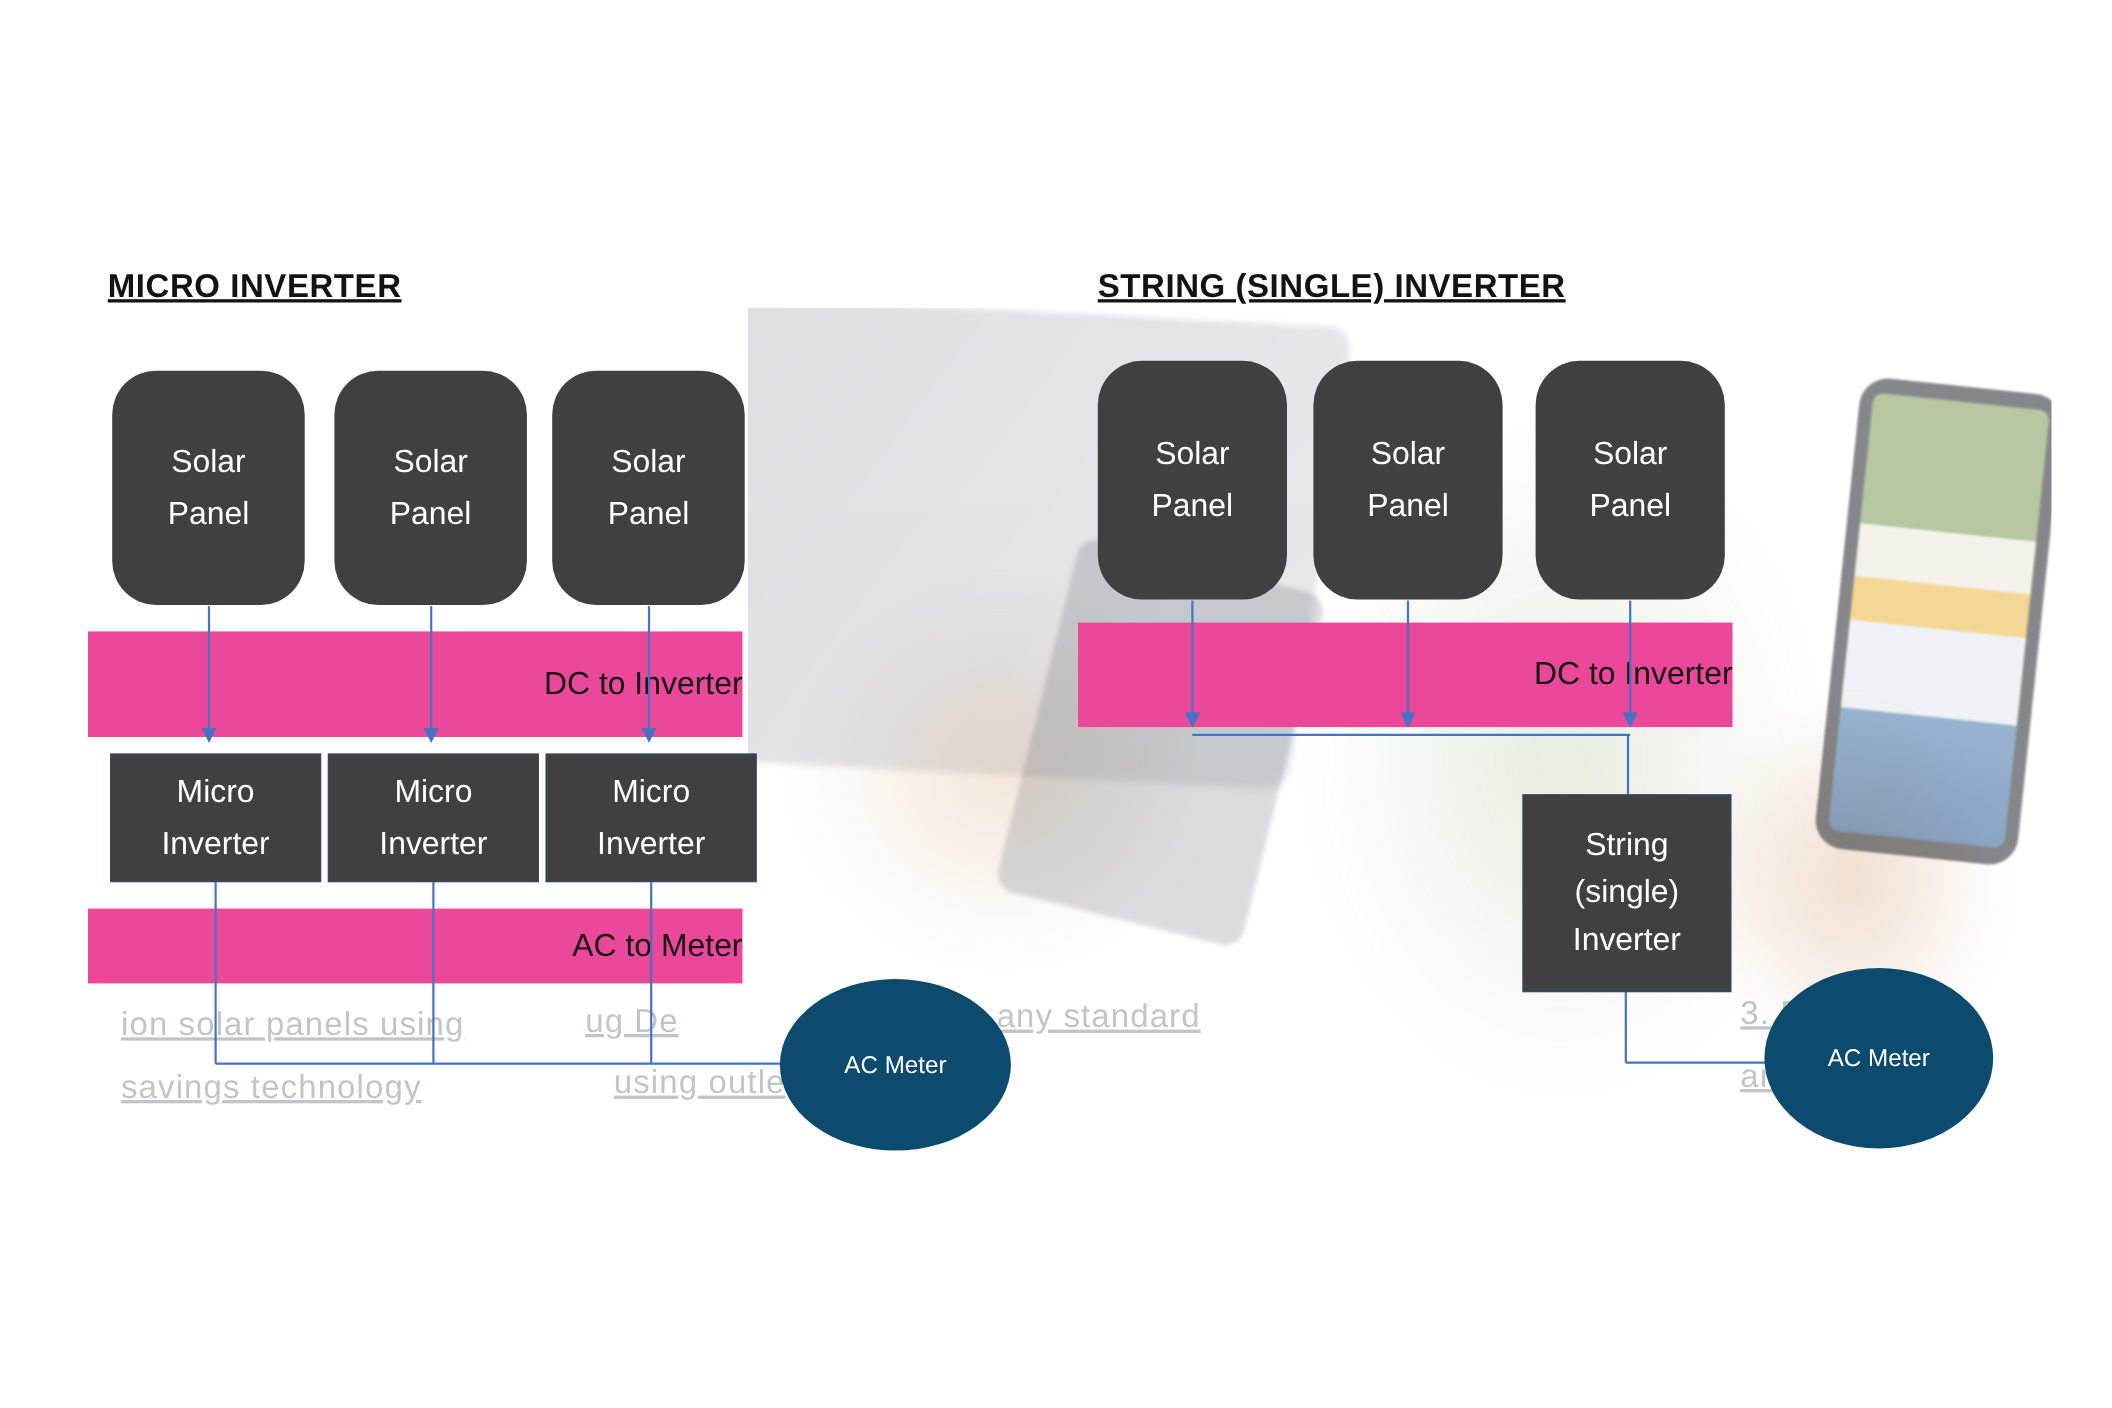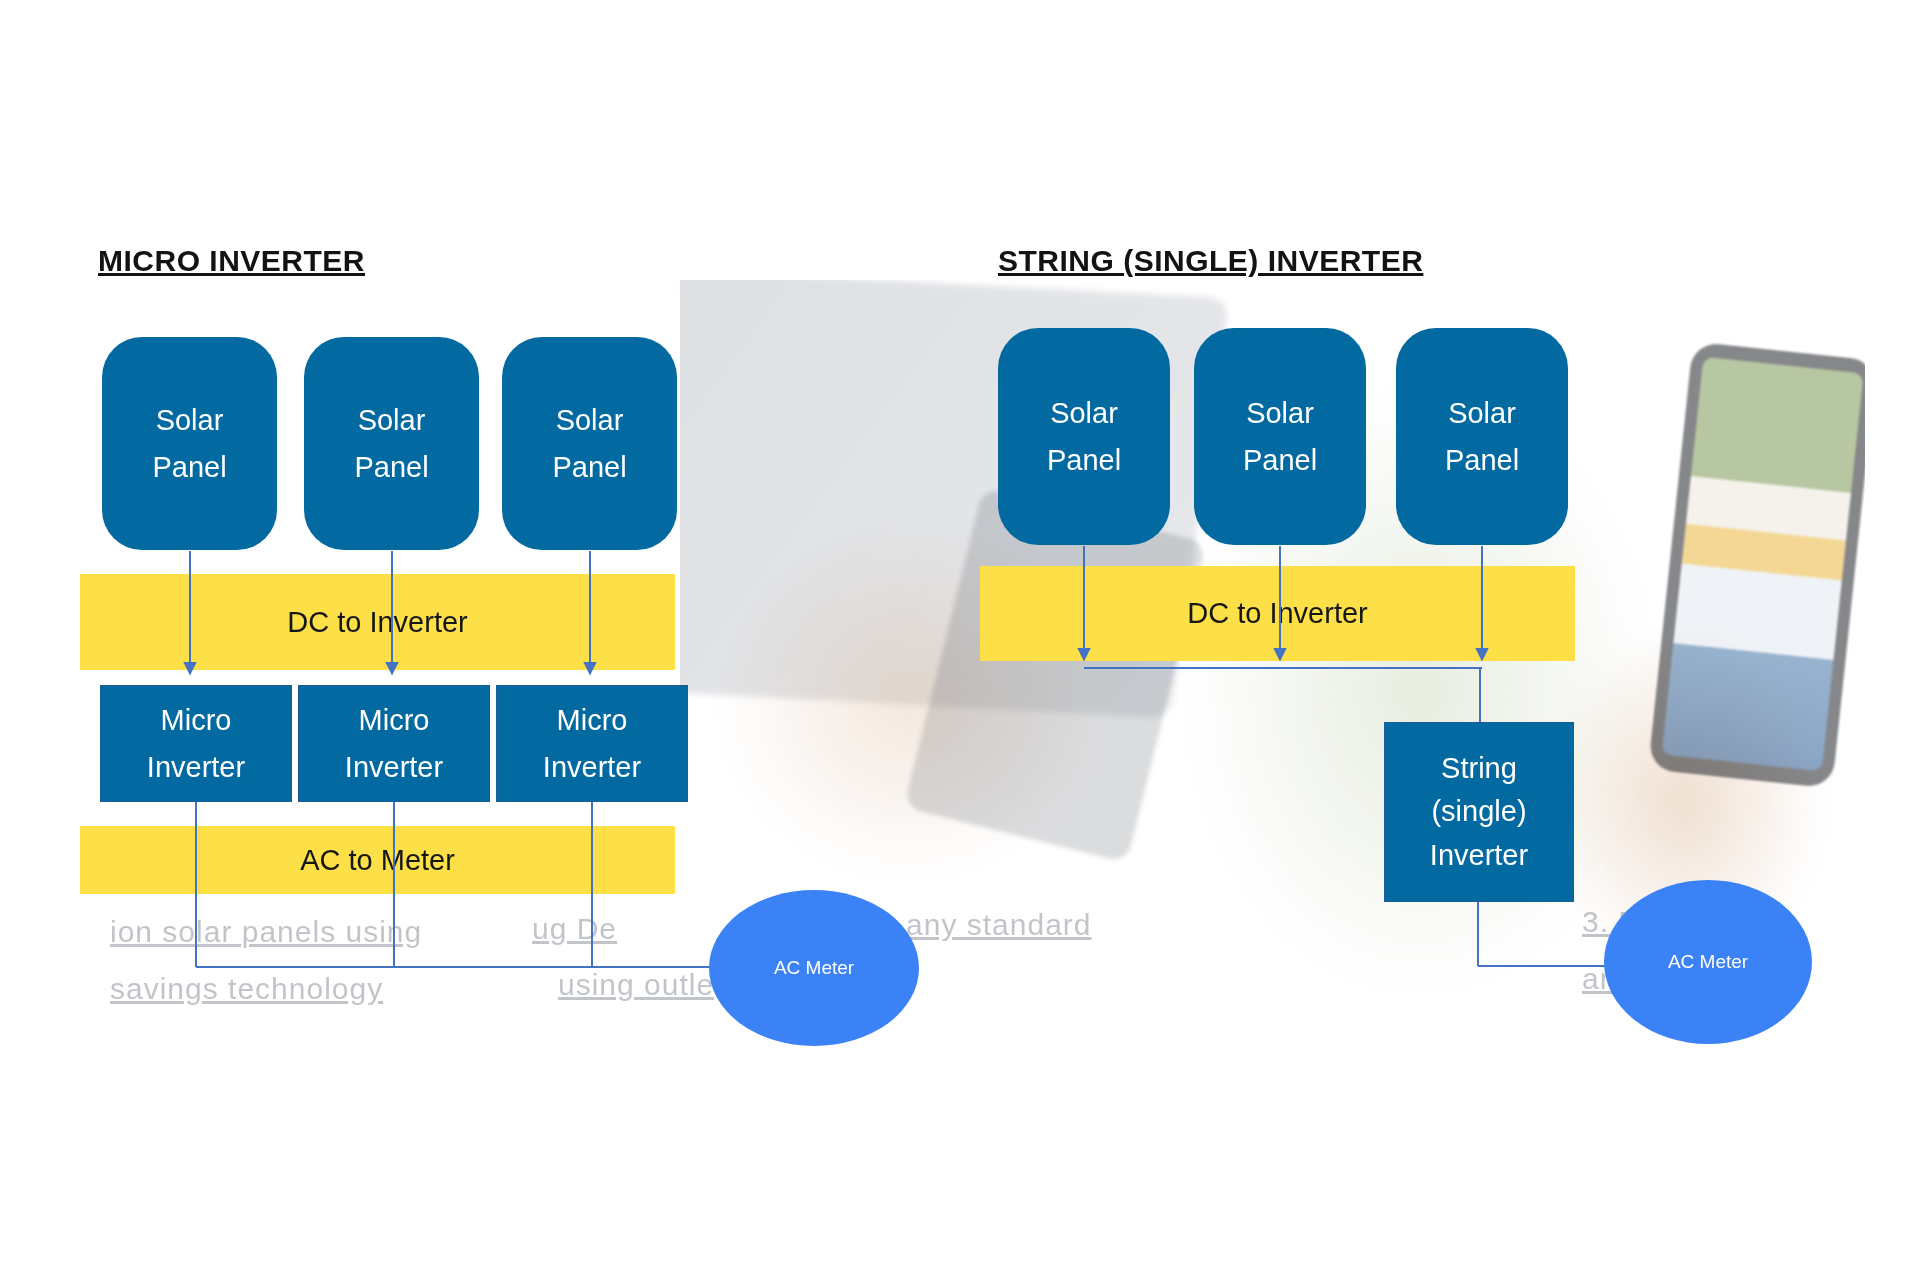"Solar Panel" .box { background: #0369a1 -> #404040 }
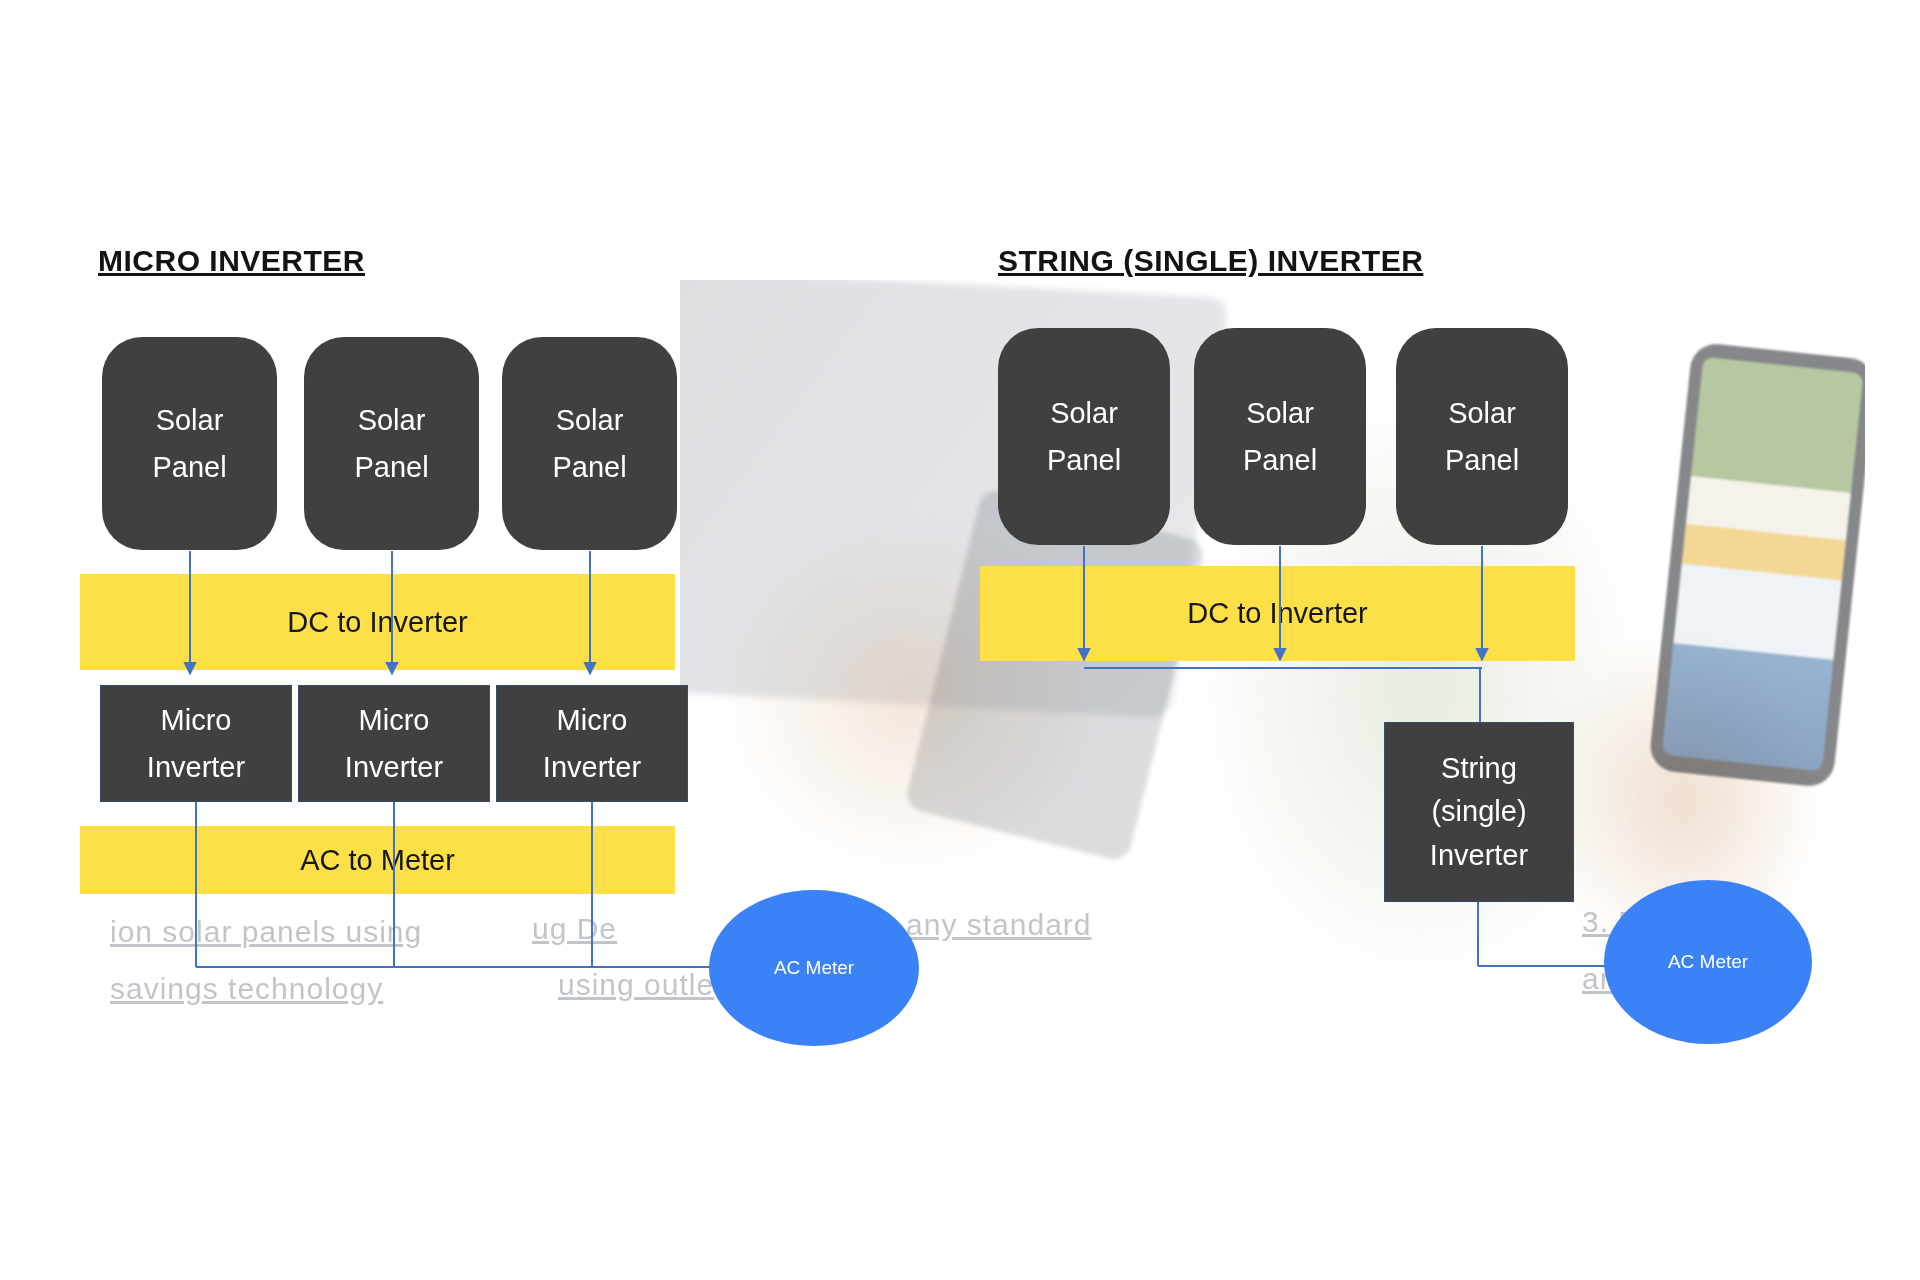"DC to Inverter" .band { background: #fde047 -> #ec4899; justify-content: center -> flex-end }
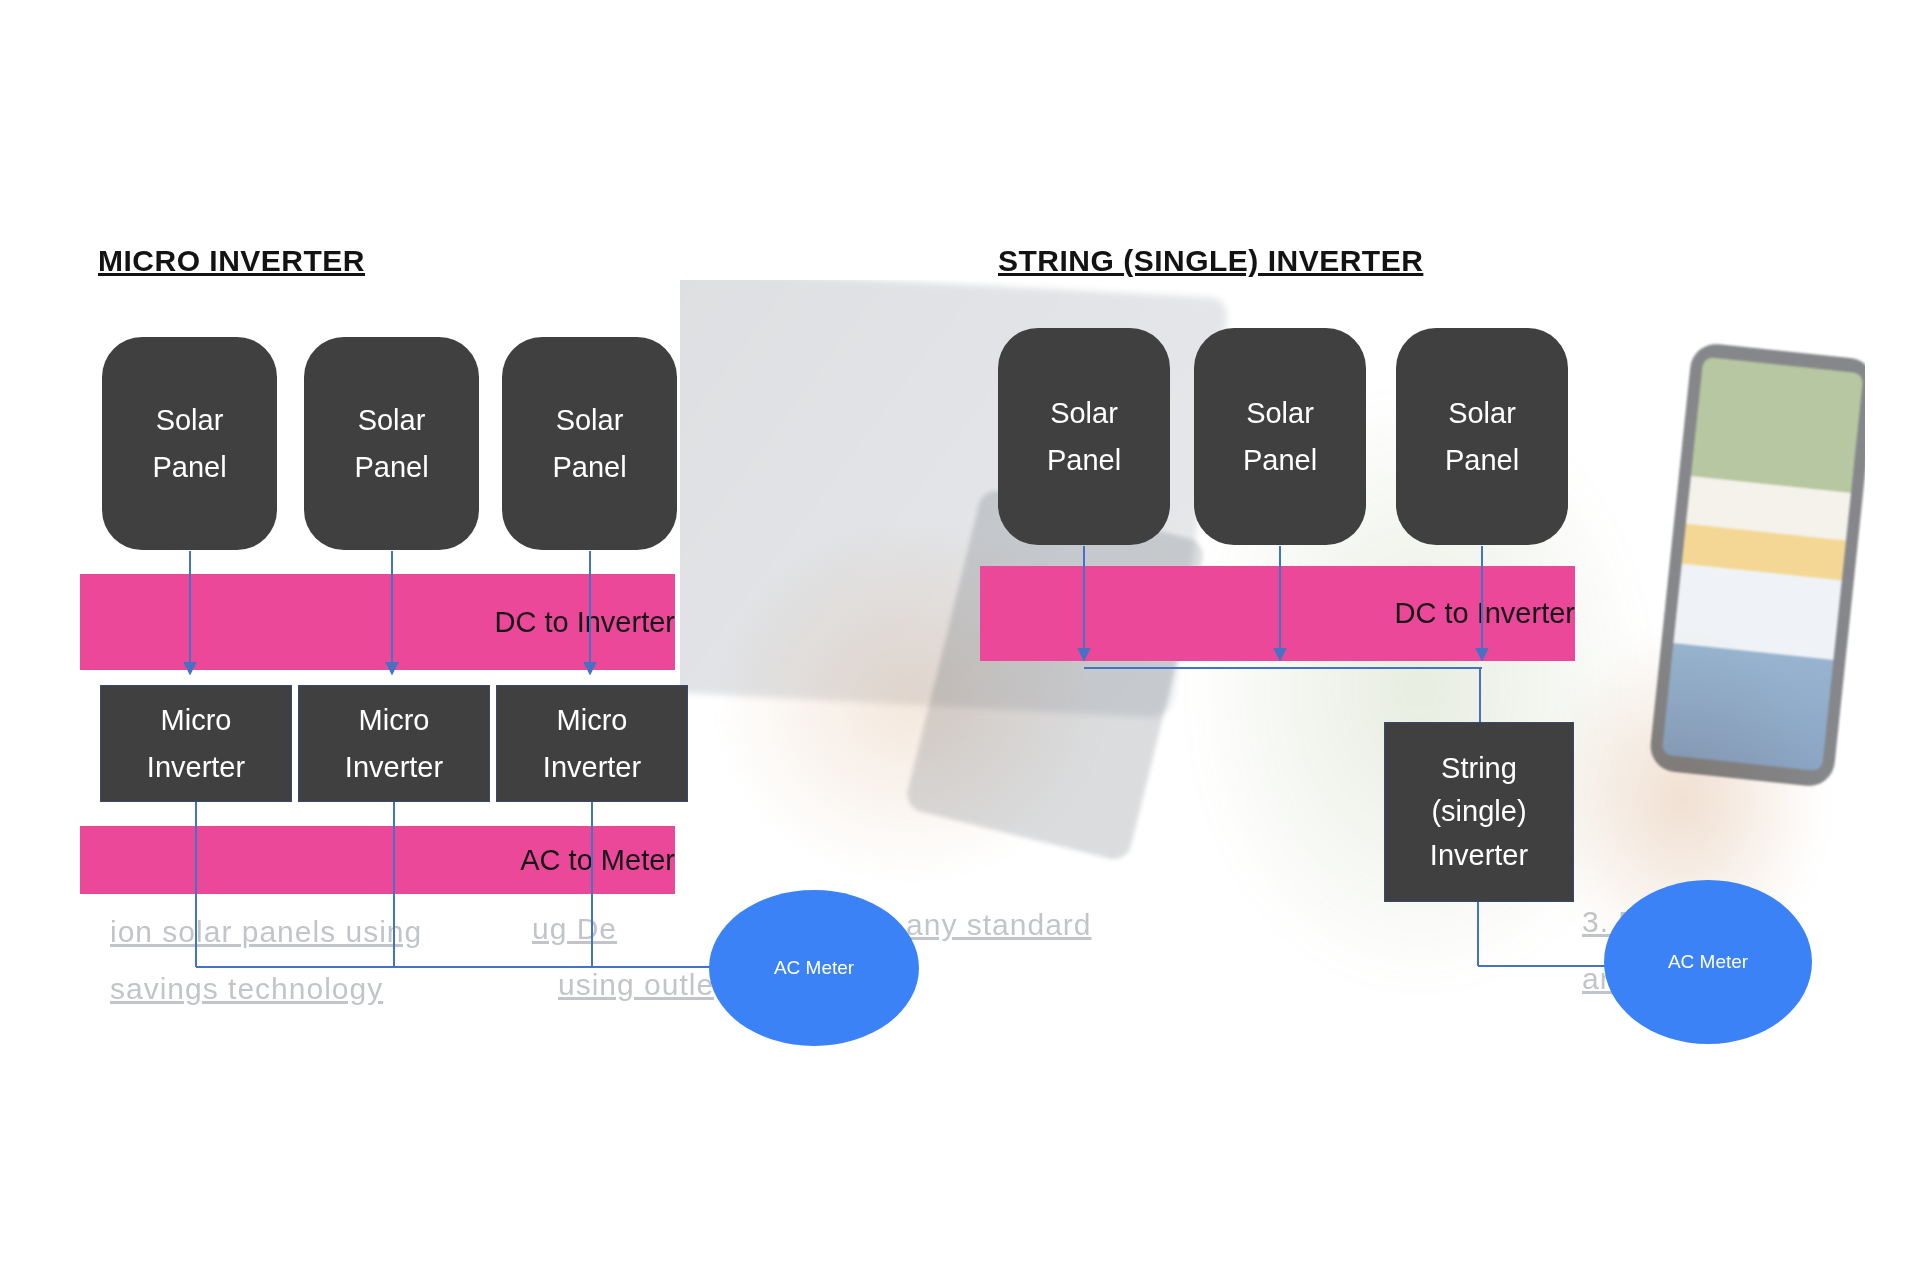"AC Meter" .ellipse { background: #3b82f6 -> #0c4a6e; font-size: 19px -> 22px }
